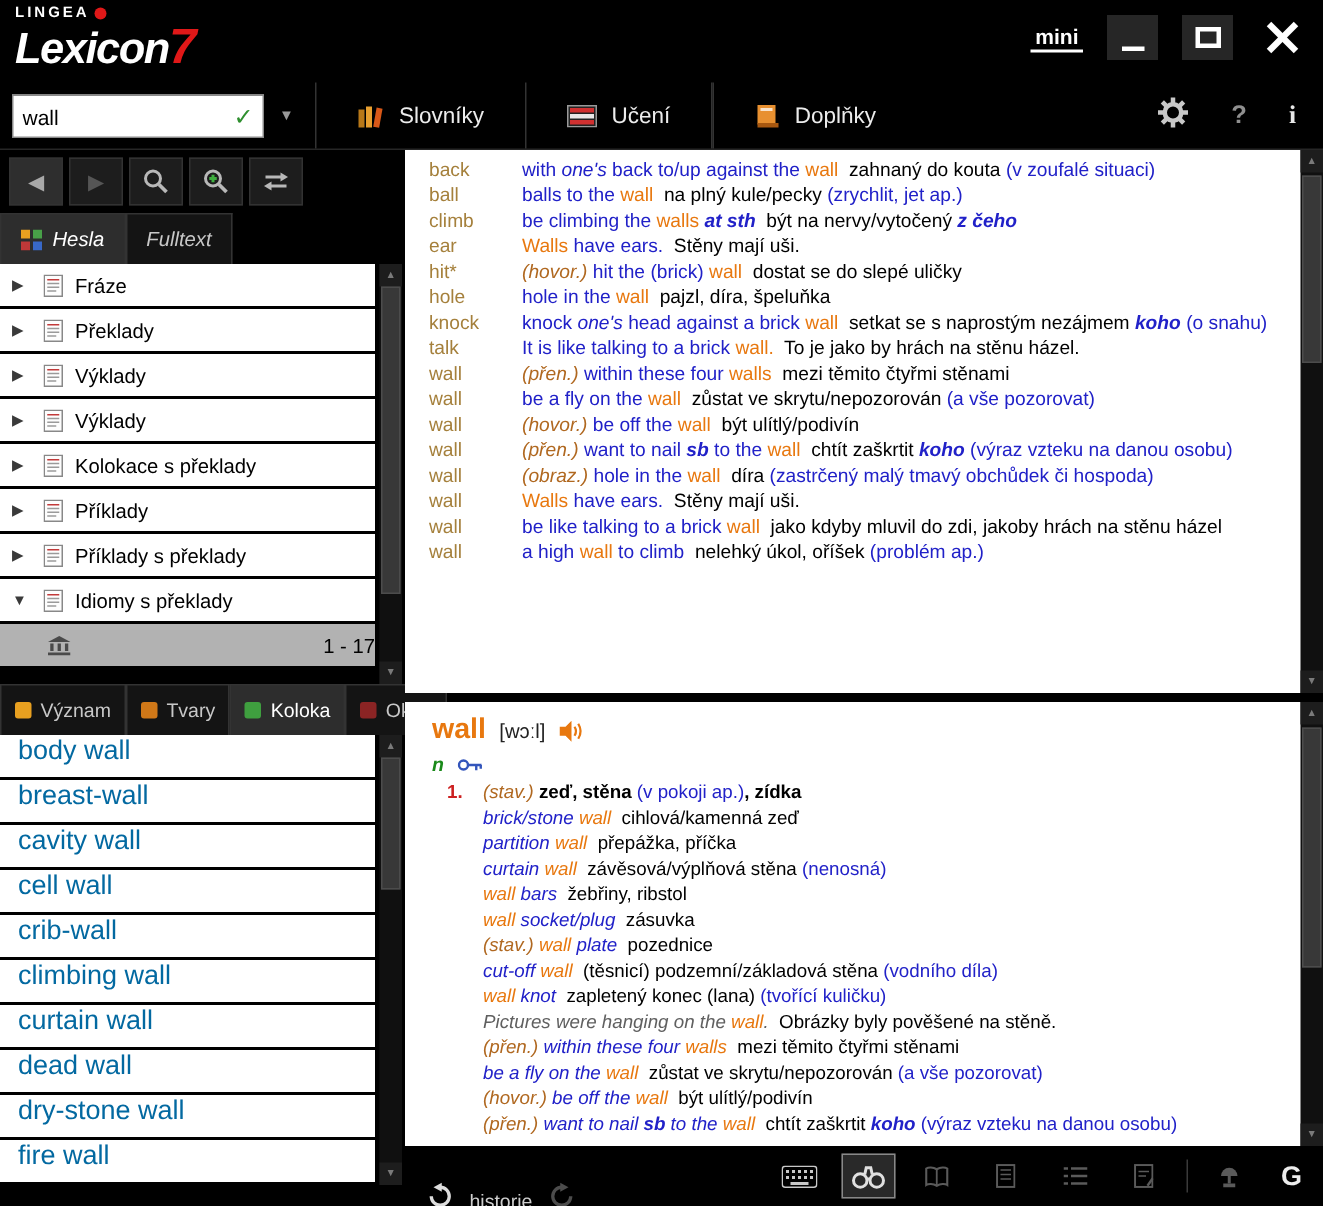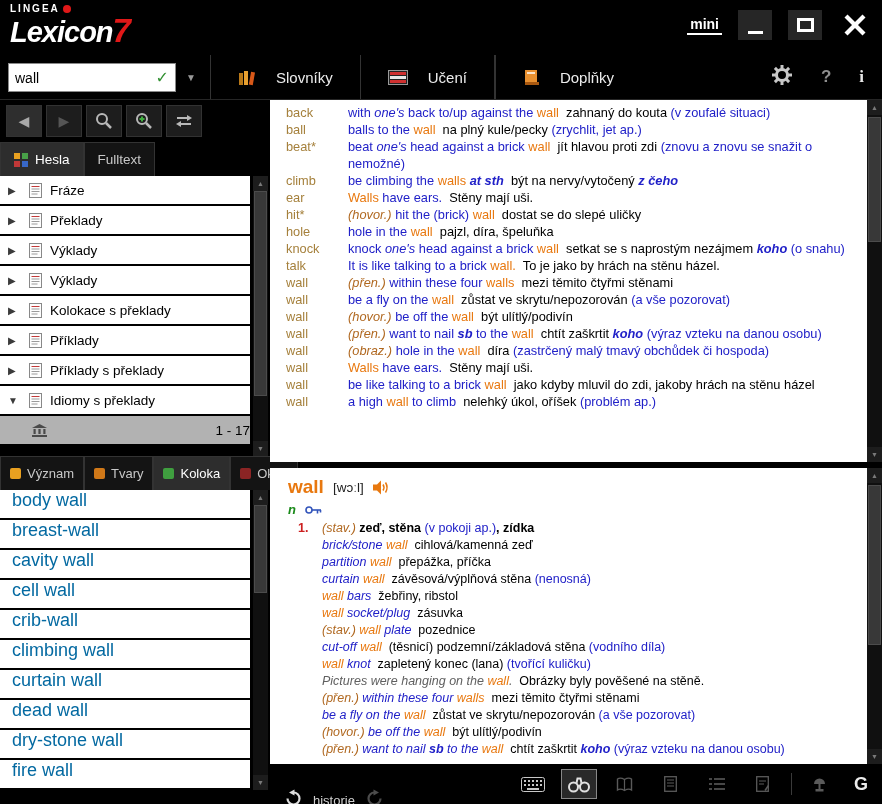"Slovníky" .main-tab { gap: 20px -> 10px }
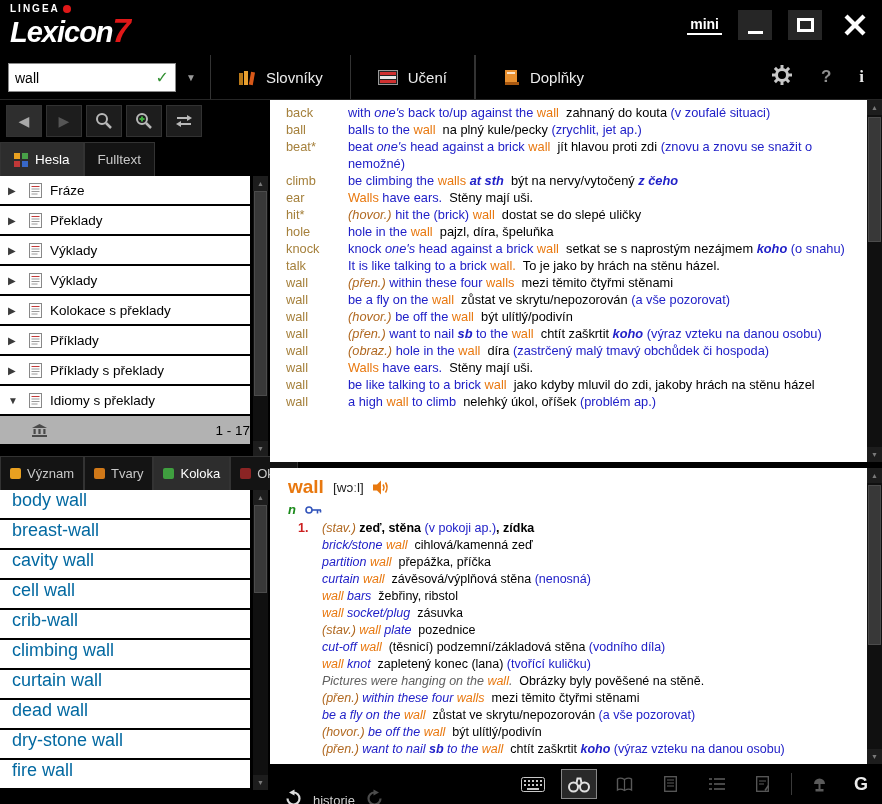"beat*" div.idiom-row { html: <div> <span>beat*</span> <span><span>beat </span><span>one's</span><span> head against a brick </span><span>wall</span><span> jít hlavou proti zdi </span><span>(znovu a znovu se snažit o nemožné)</span></span> </div> -> none }
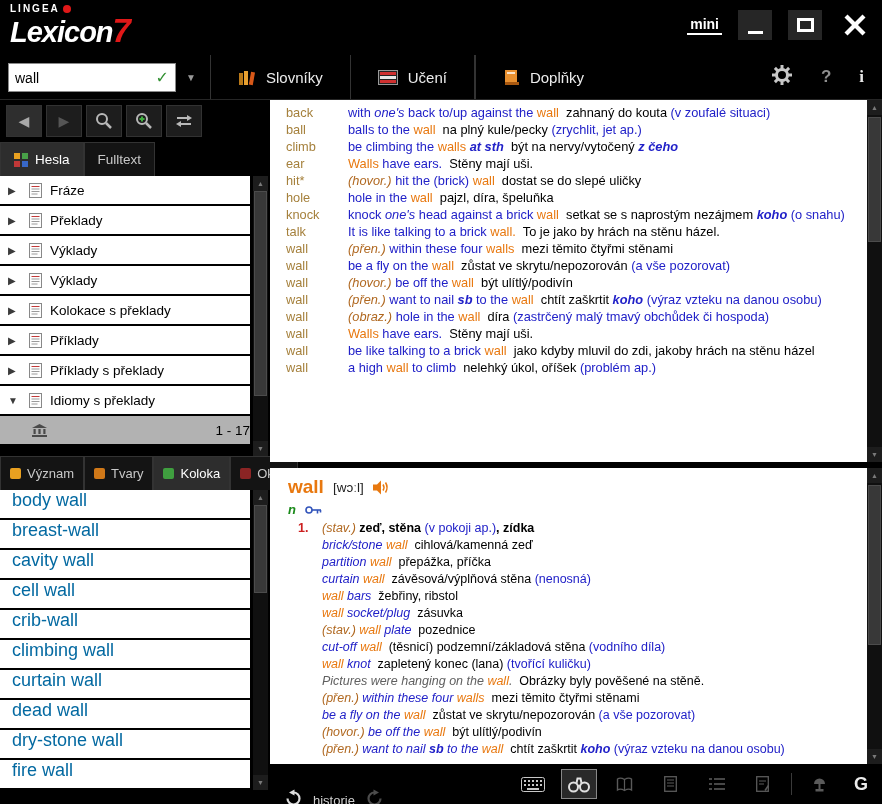"Hesla" .vtab { font-style: none -> italic }
